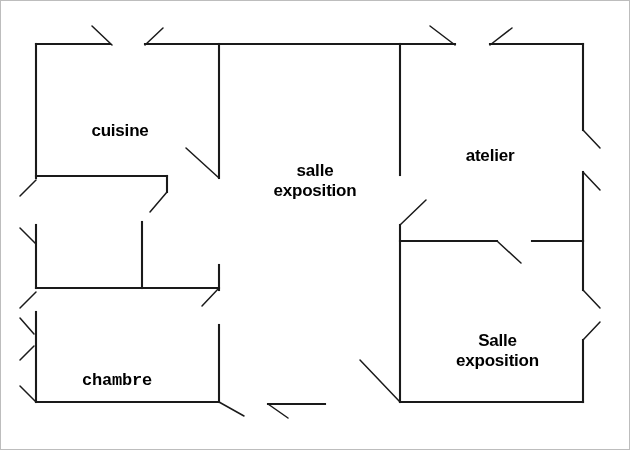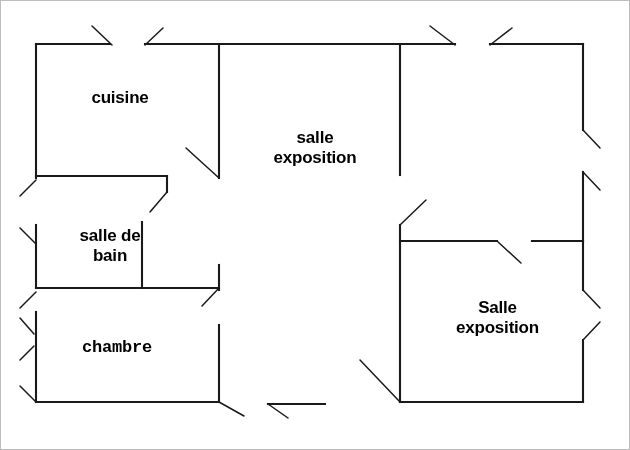"cuisine" .room-label { margin-top: none -> 33px }
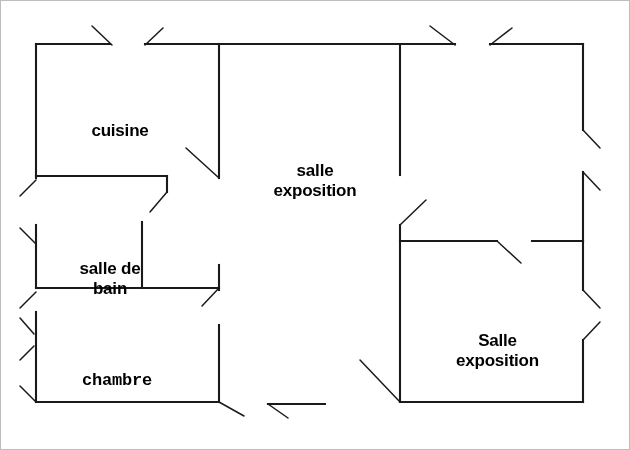"atelier" div.room-label { html: none -> <div>atelier</div> }
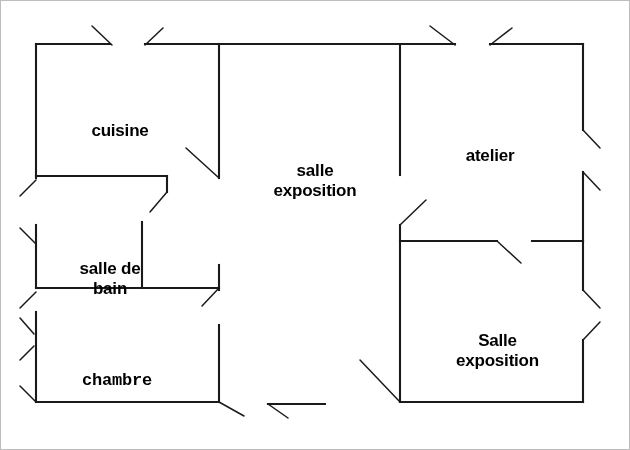"salle de" div.room-label { html: <div>salle de bain</div> -> none }
